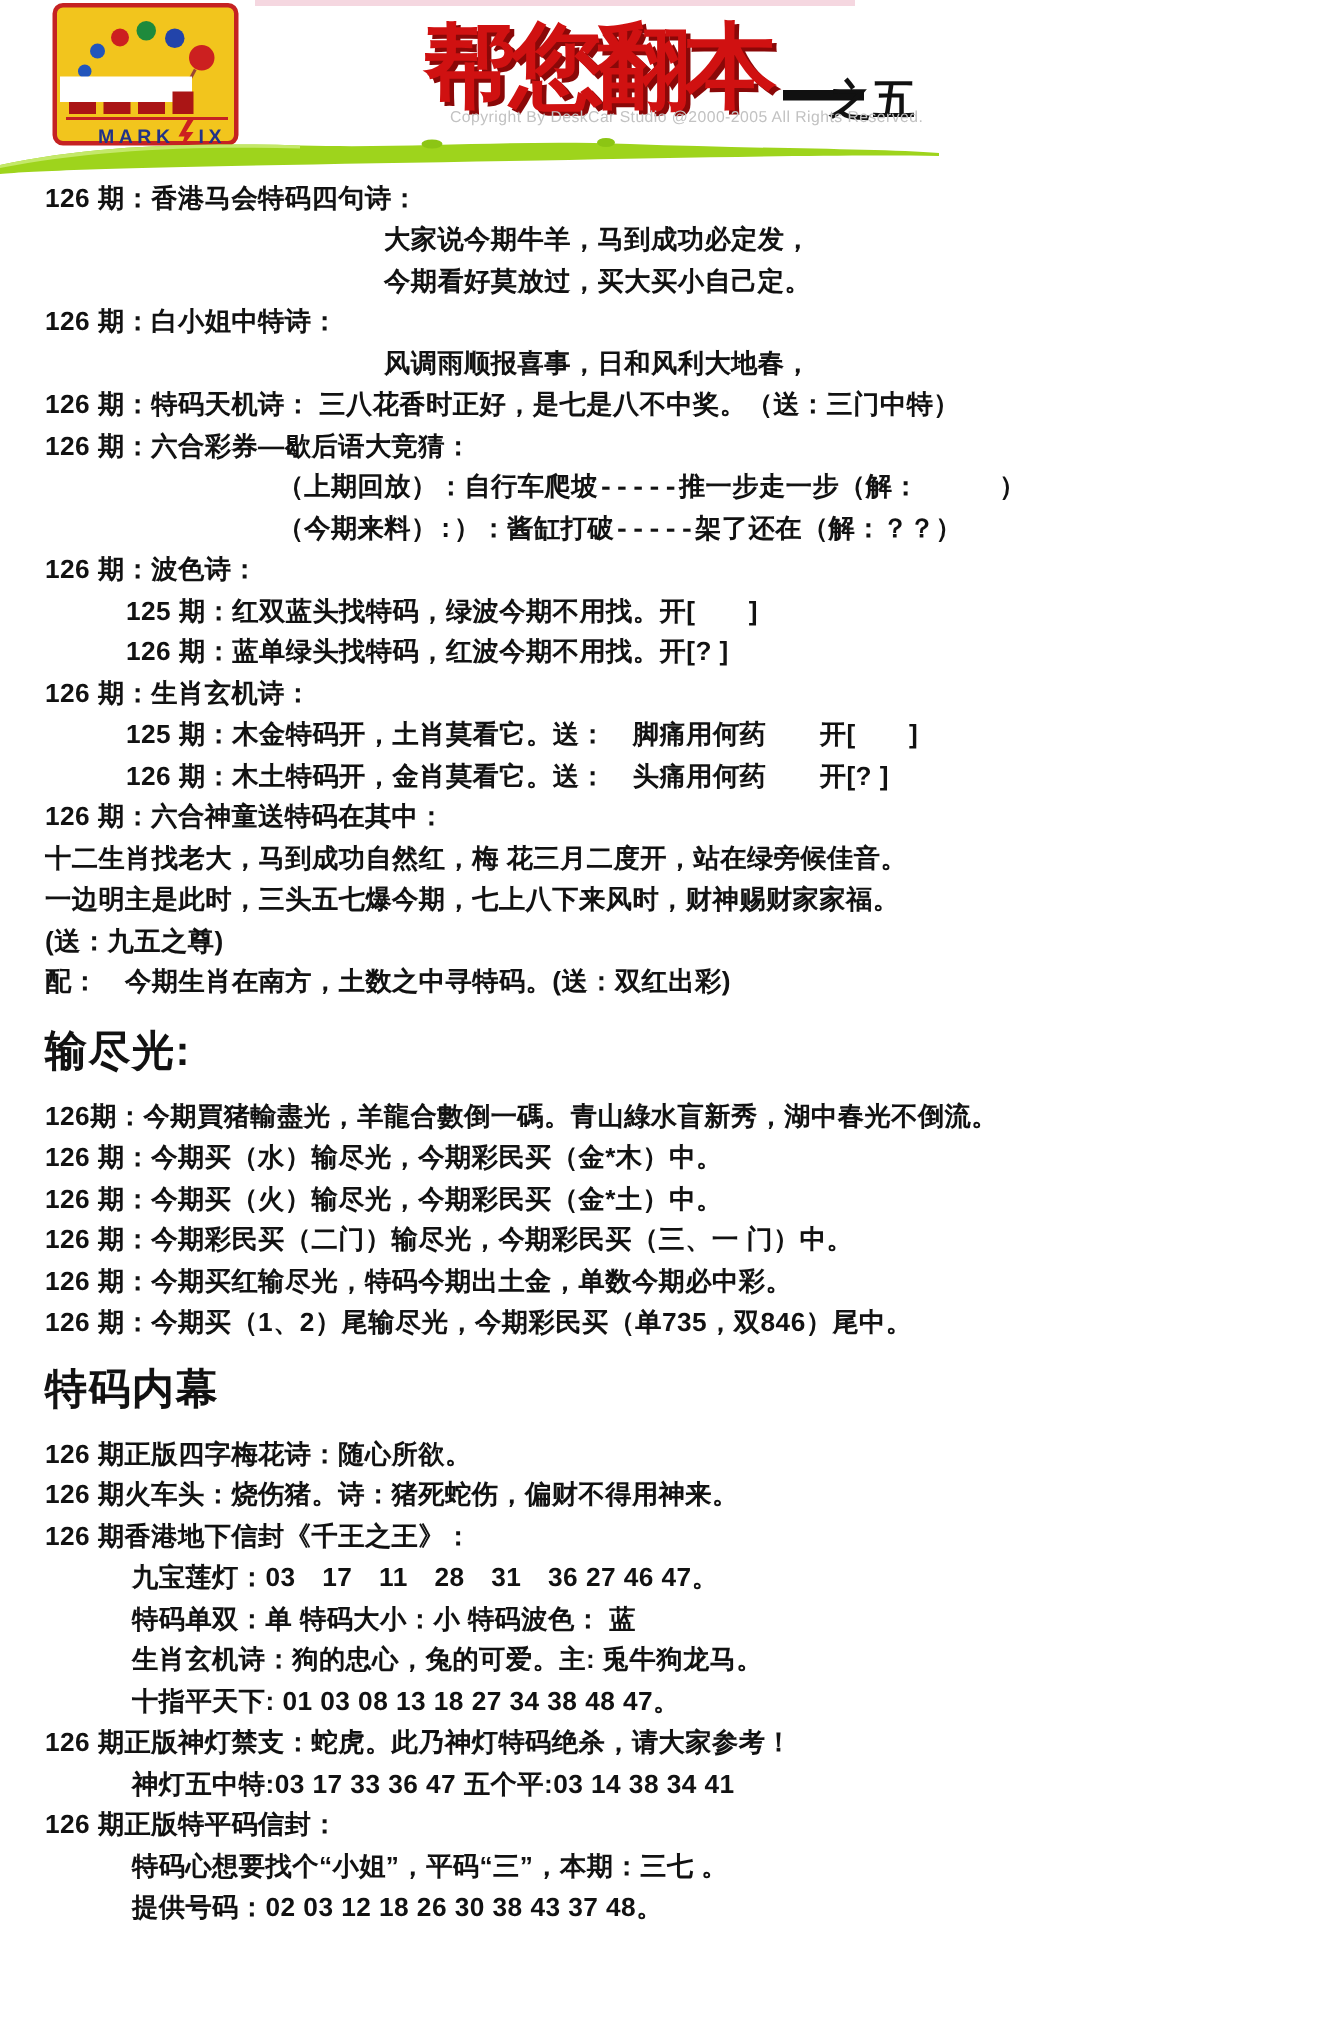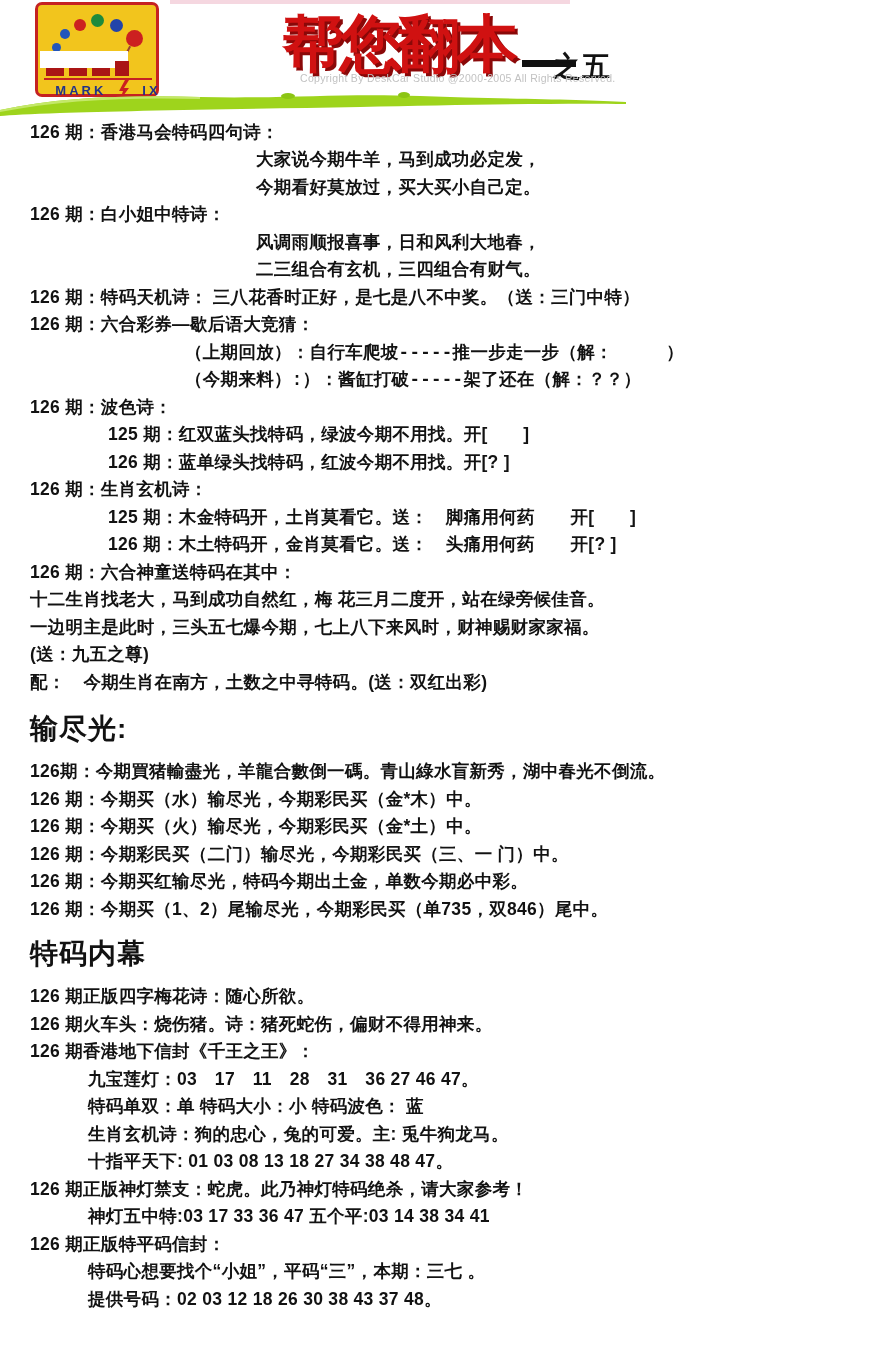"MARK" .brandrow { gap: 12px -> 2px }
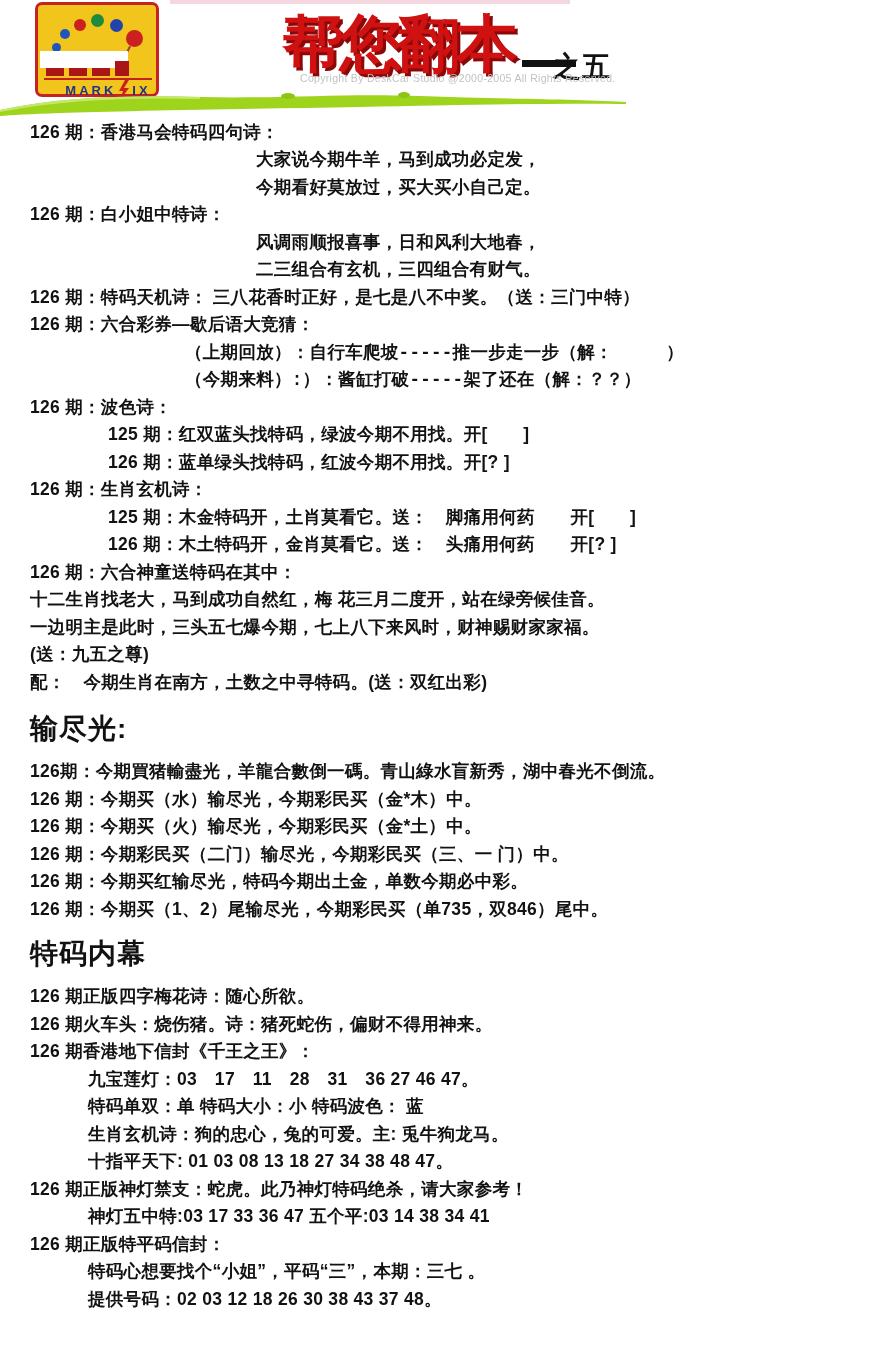"二三组合有玄机，三四组合有财气。" div.line { html: <div>二三组合有玄机，三四组合有财气。</div> -> none }
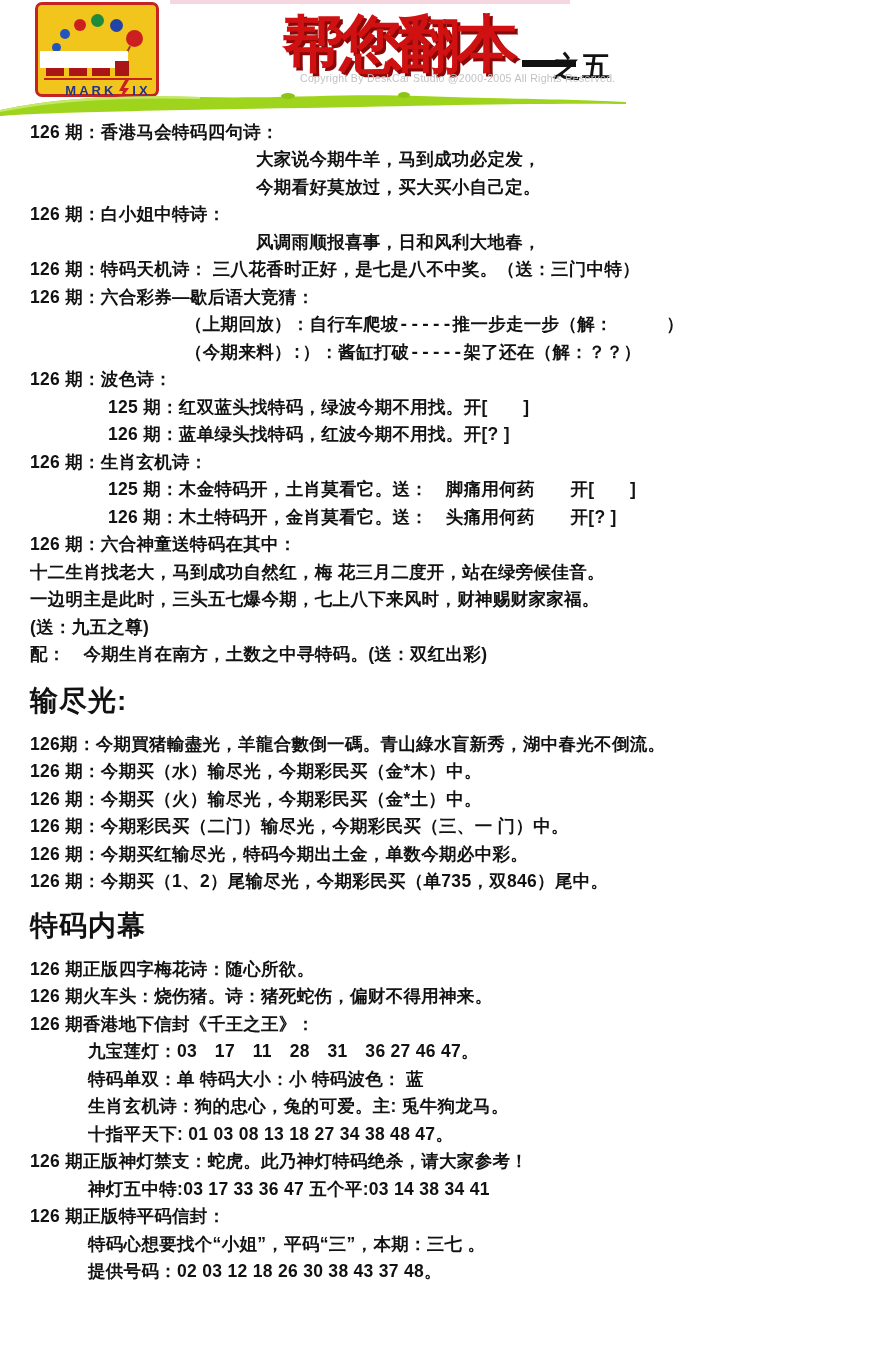"125 期：红双蓝头找特码，绿波今期不用找。开[ ]" .num { padding-left: 108px -> 84px }
